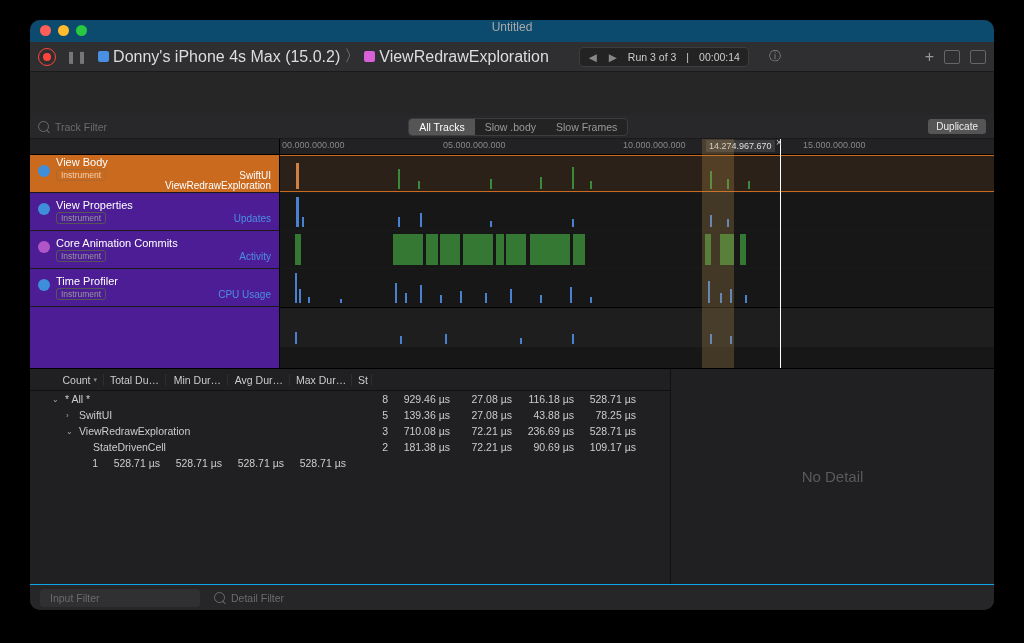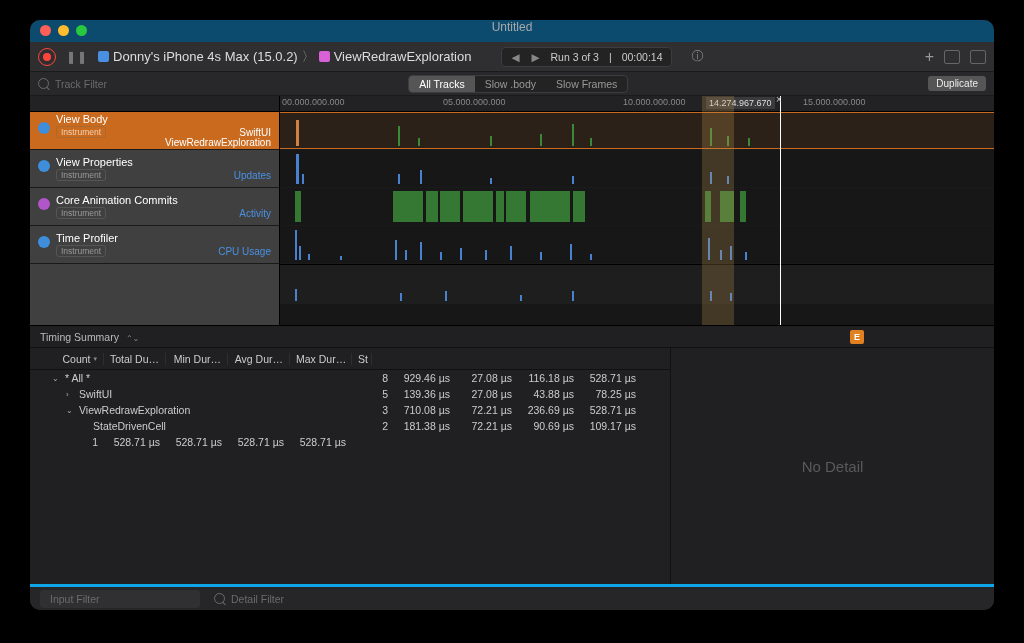"Donny's iPhone 4s Max (15.0.2)" .crumbs { font-size: 13px -> 16px }
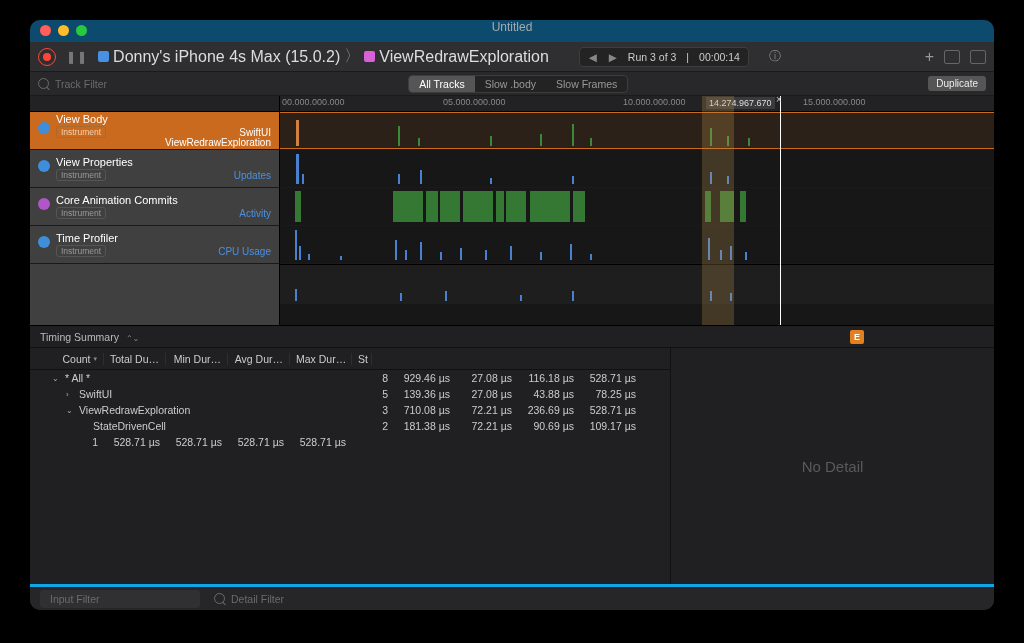"Track Filter" .filterbar { margin-top: none -> 43px }
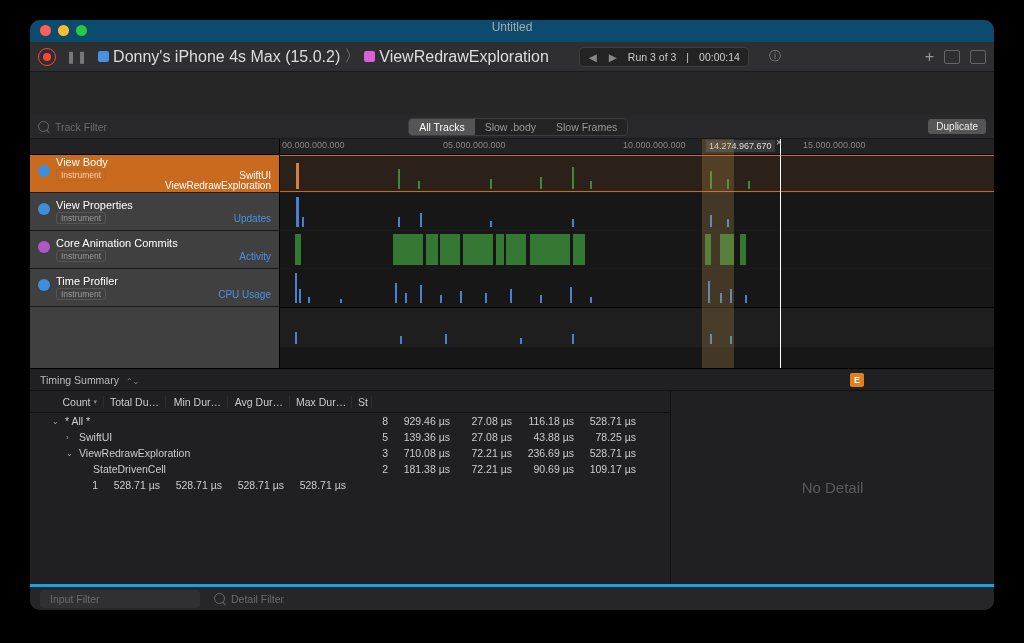"View Body" .track-headers { background: #404040 -> #4c1d95 }
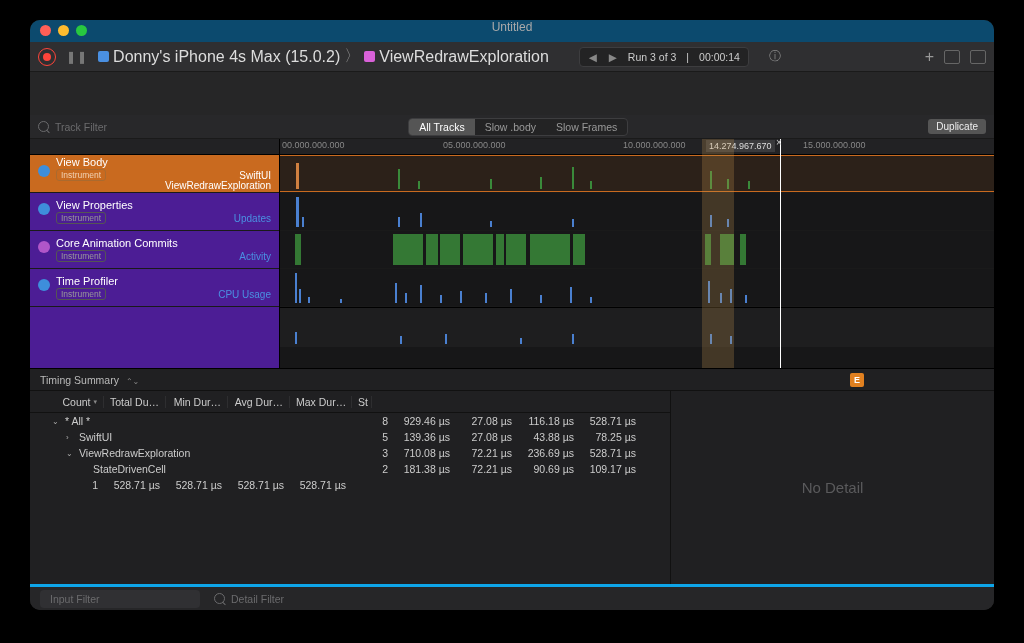"Timing Summary ⌃⌄" div.detail-header { html: <div> <span> <span>Timing Summary</span> <span>⌃⌄</span> </span> <span>E</span> </div> -> none }
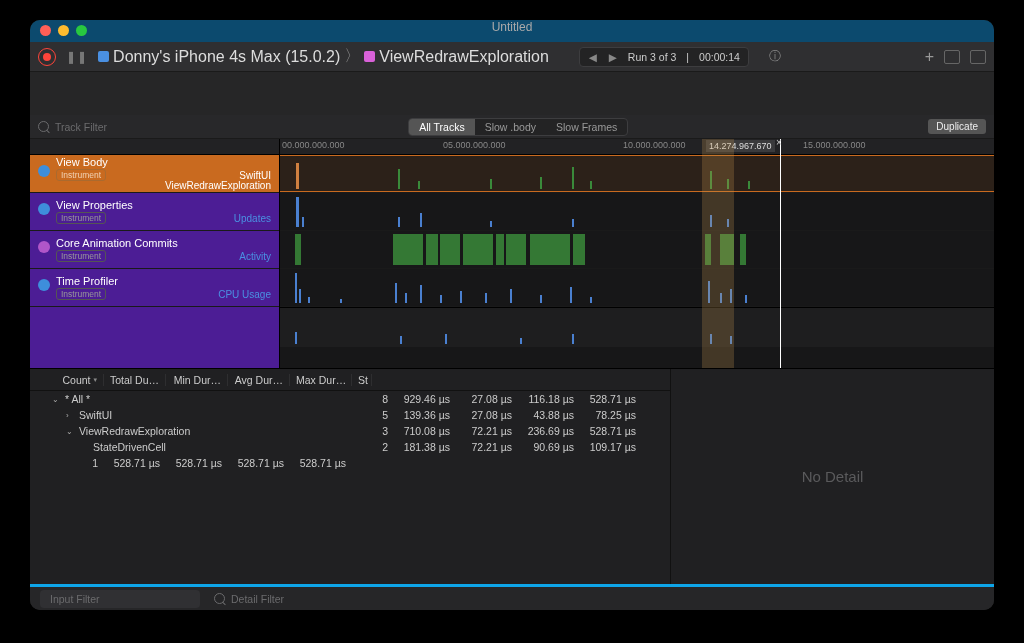"Input Filter" .bottom { border-top: 3px solid #0ea5e9 -> 1px solid #0ea5e9 }
